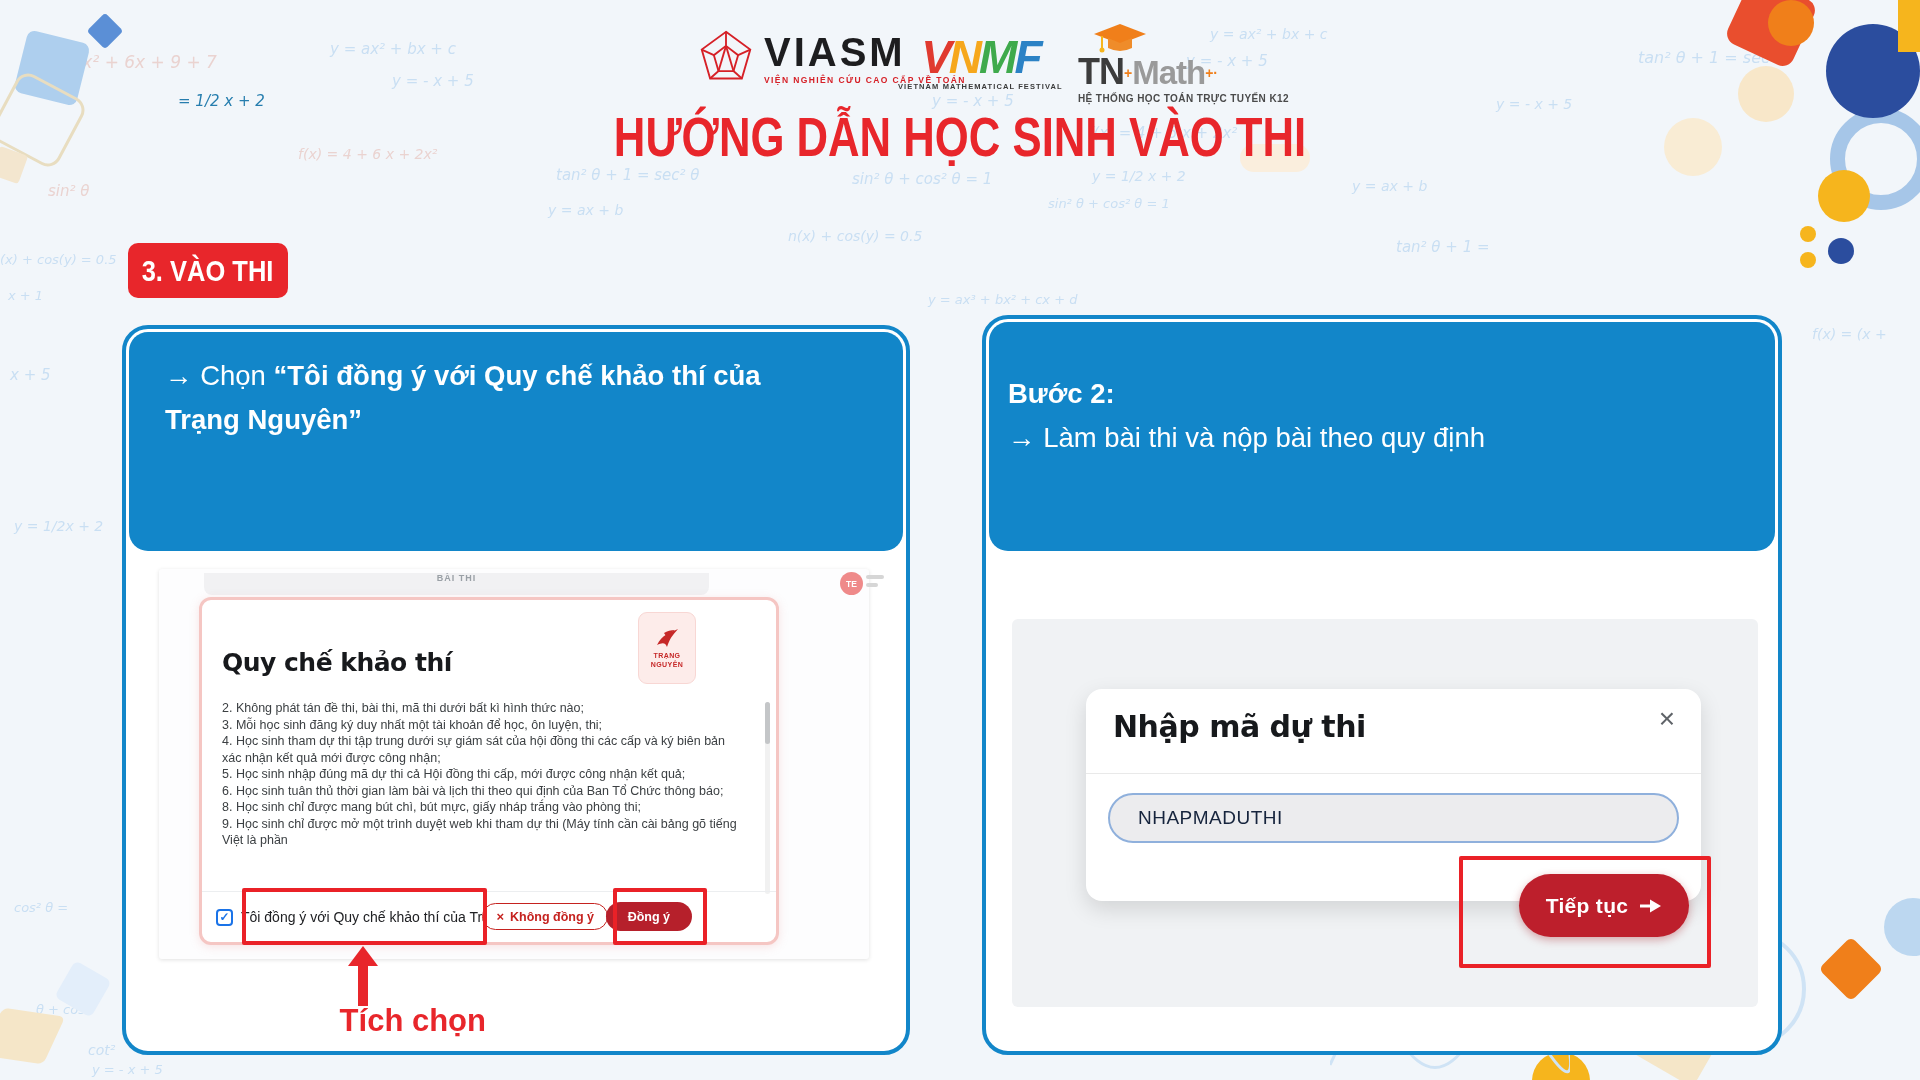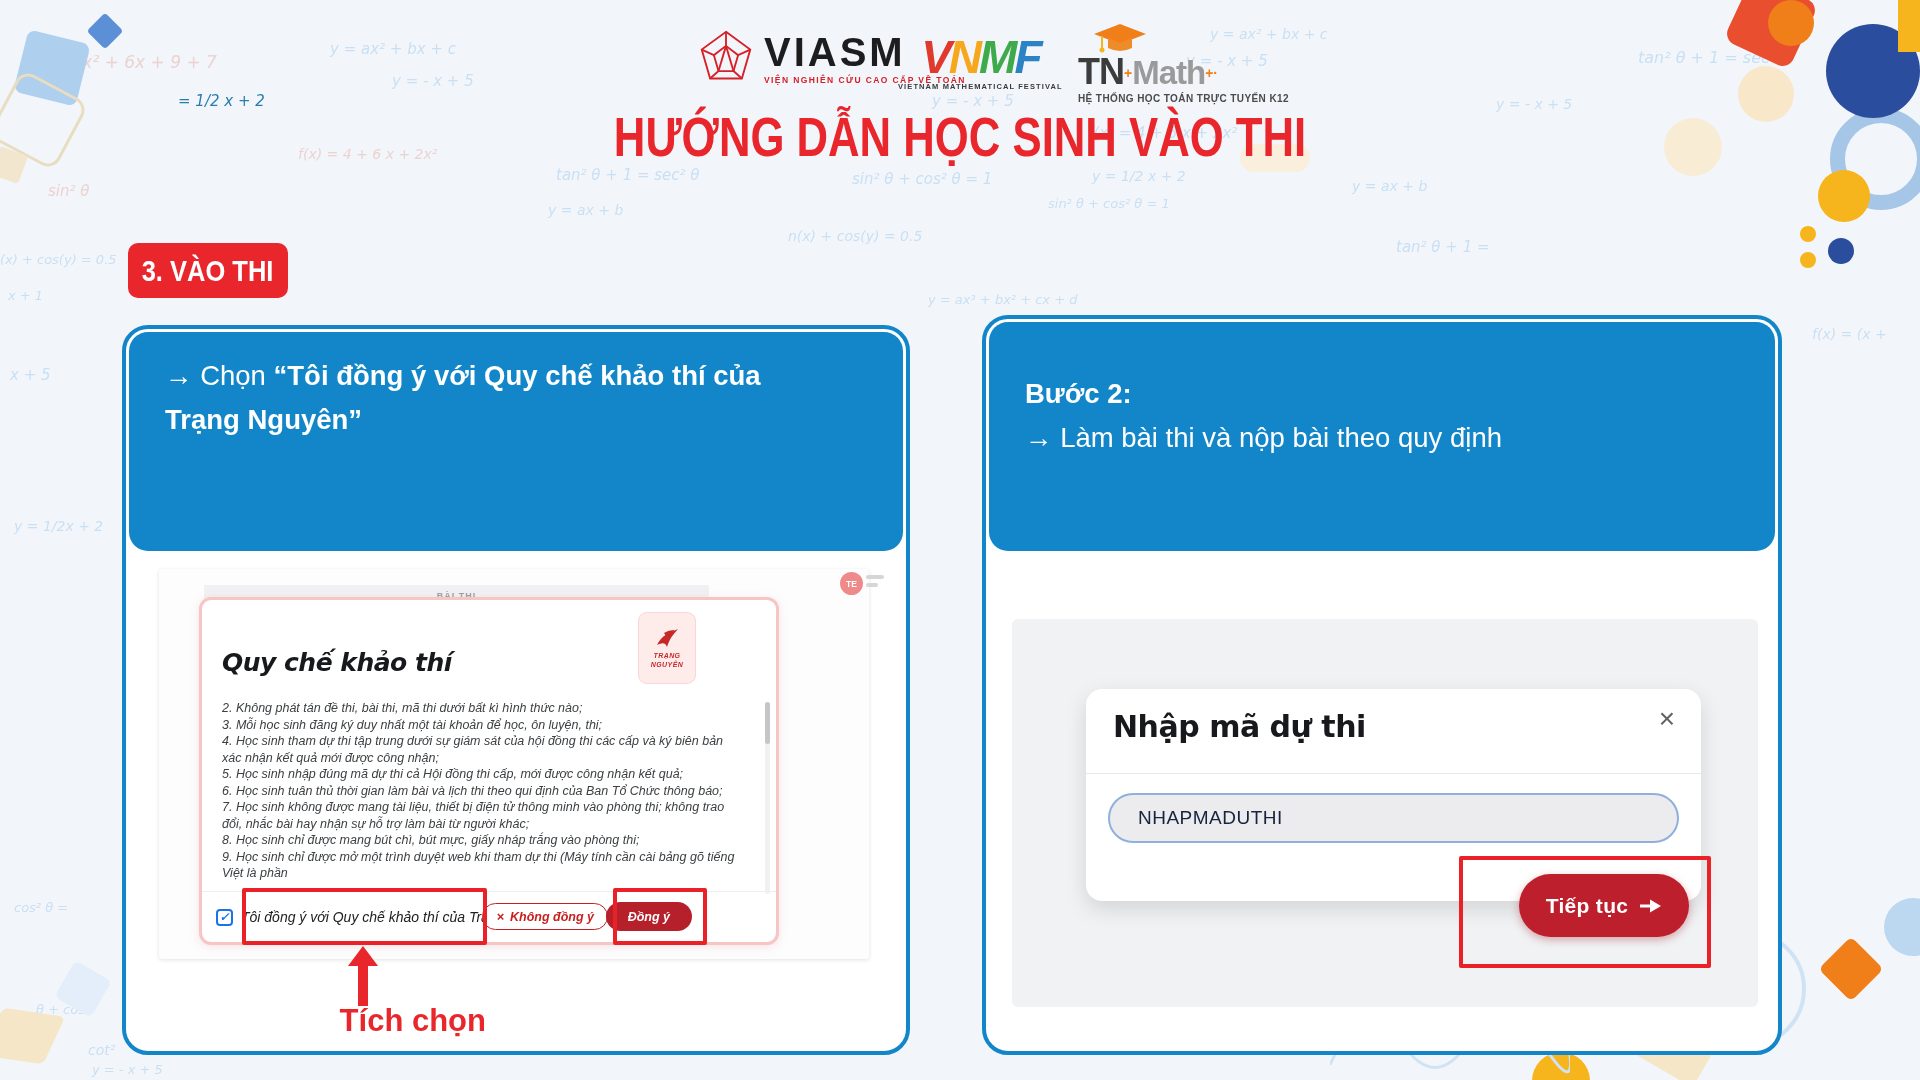"Bước 2:" #card2 .card-head { padding: 50px 0 0 36px -> 50px 0 0 19px }
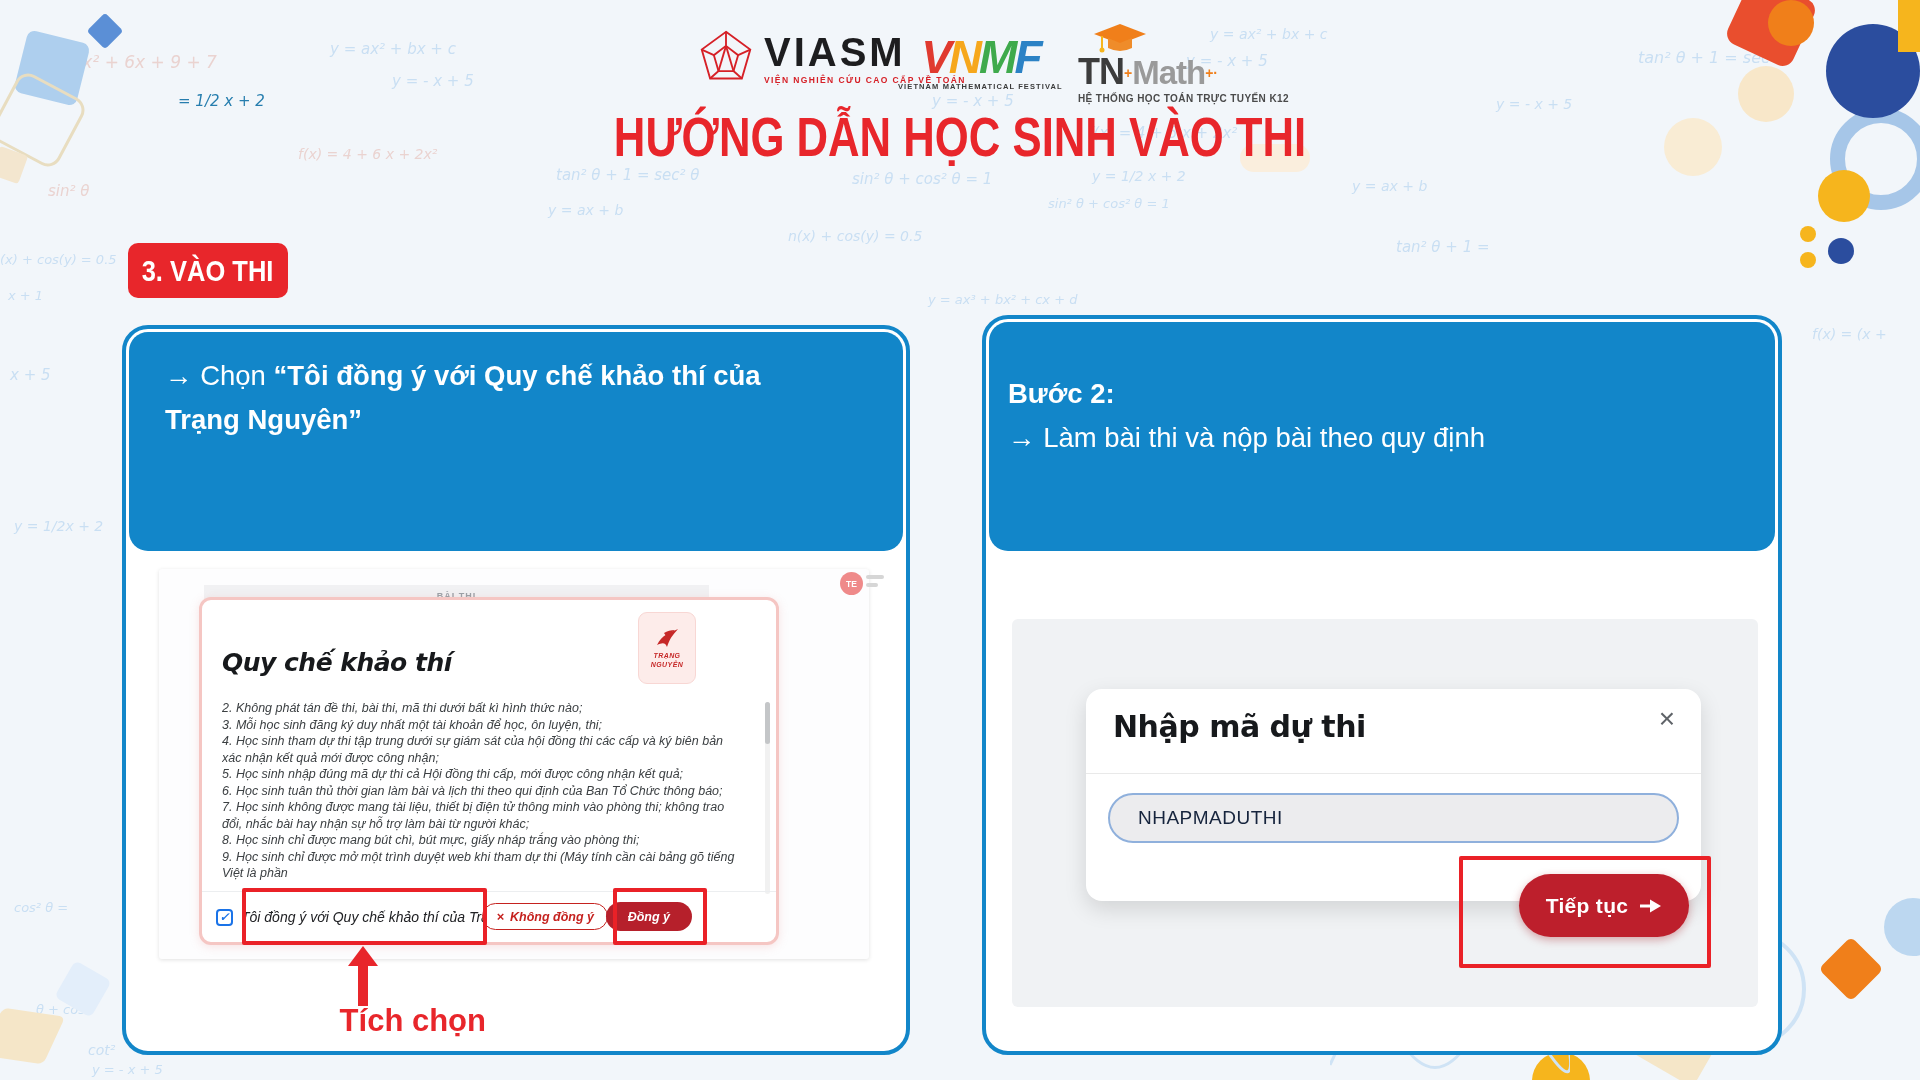"BÀI THI" .shot-tab { align-items: center -> none; top: 16px -> 4px }
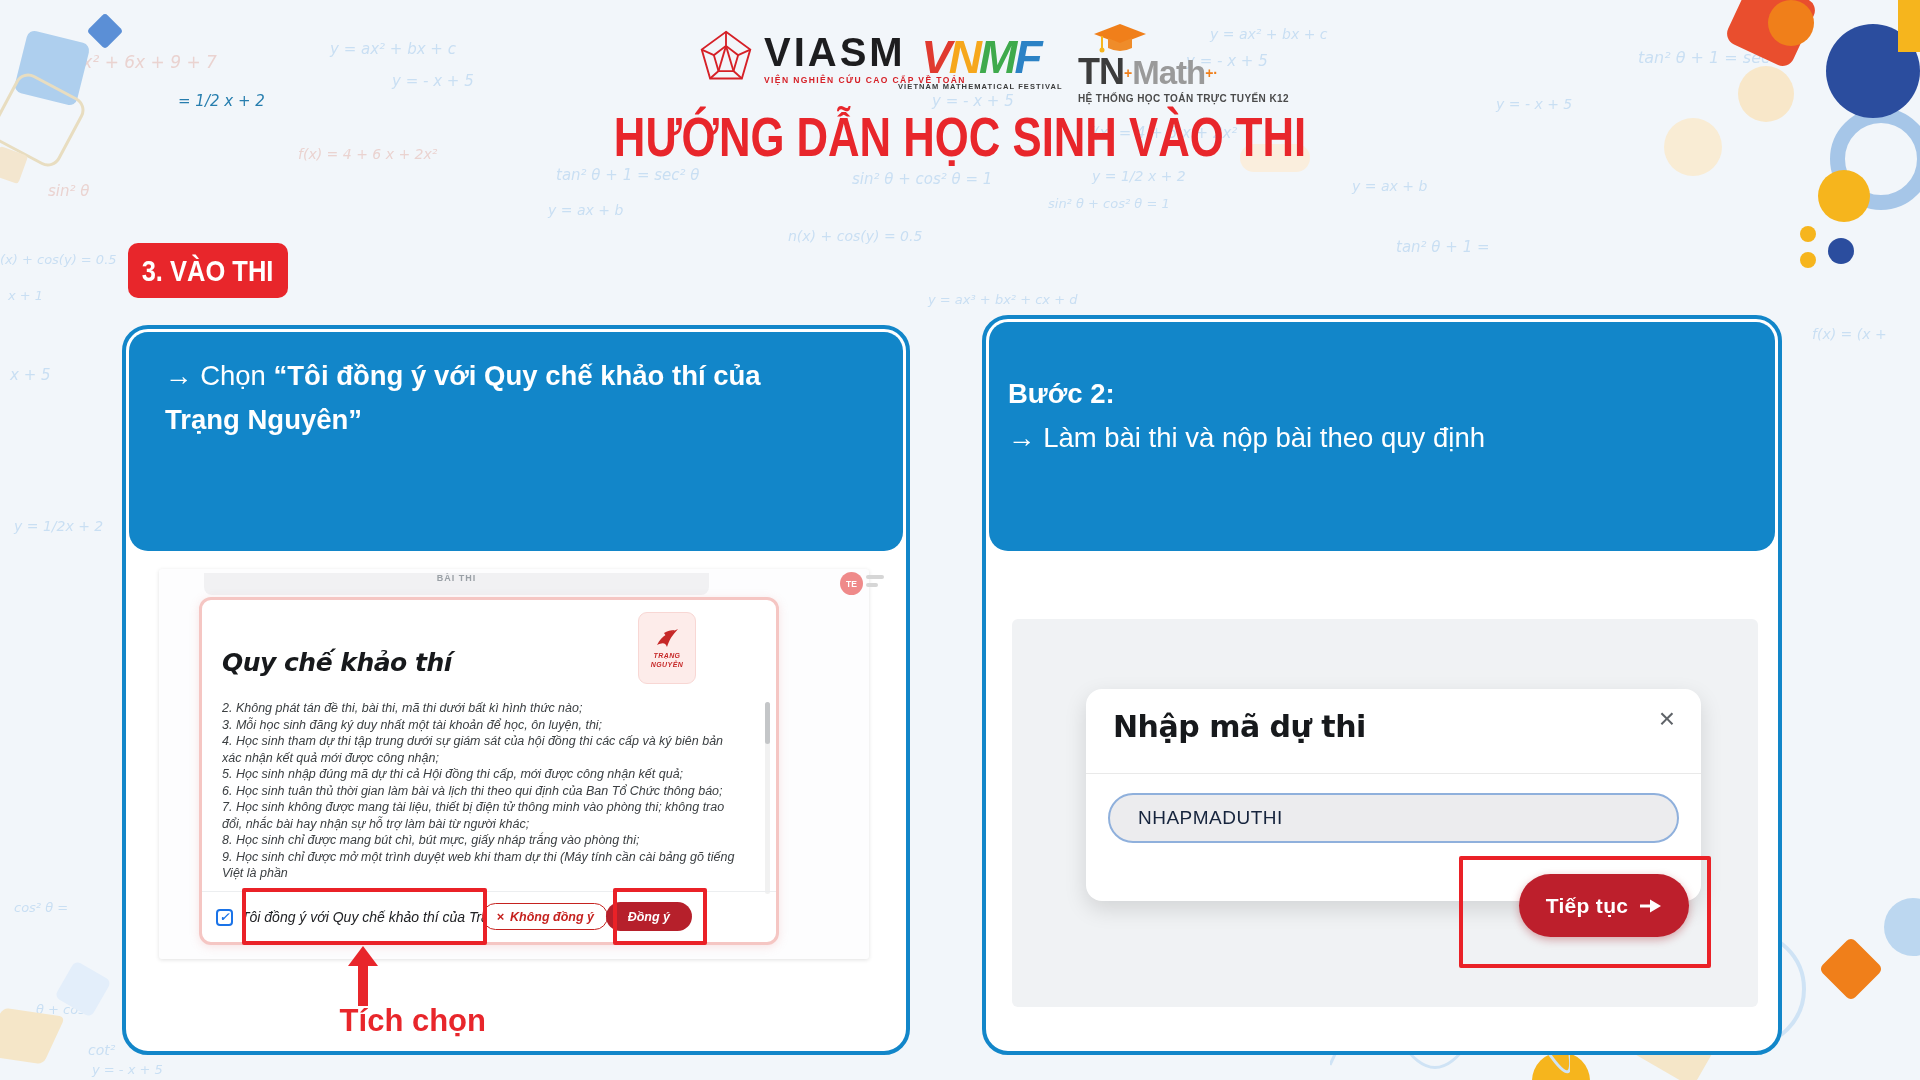"Quy chế khảo thí" .qdialog { font-style: italic -> none }
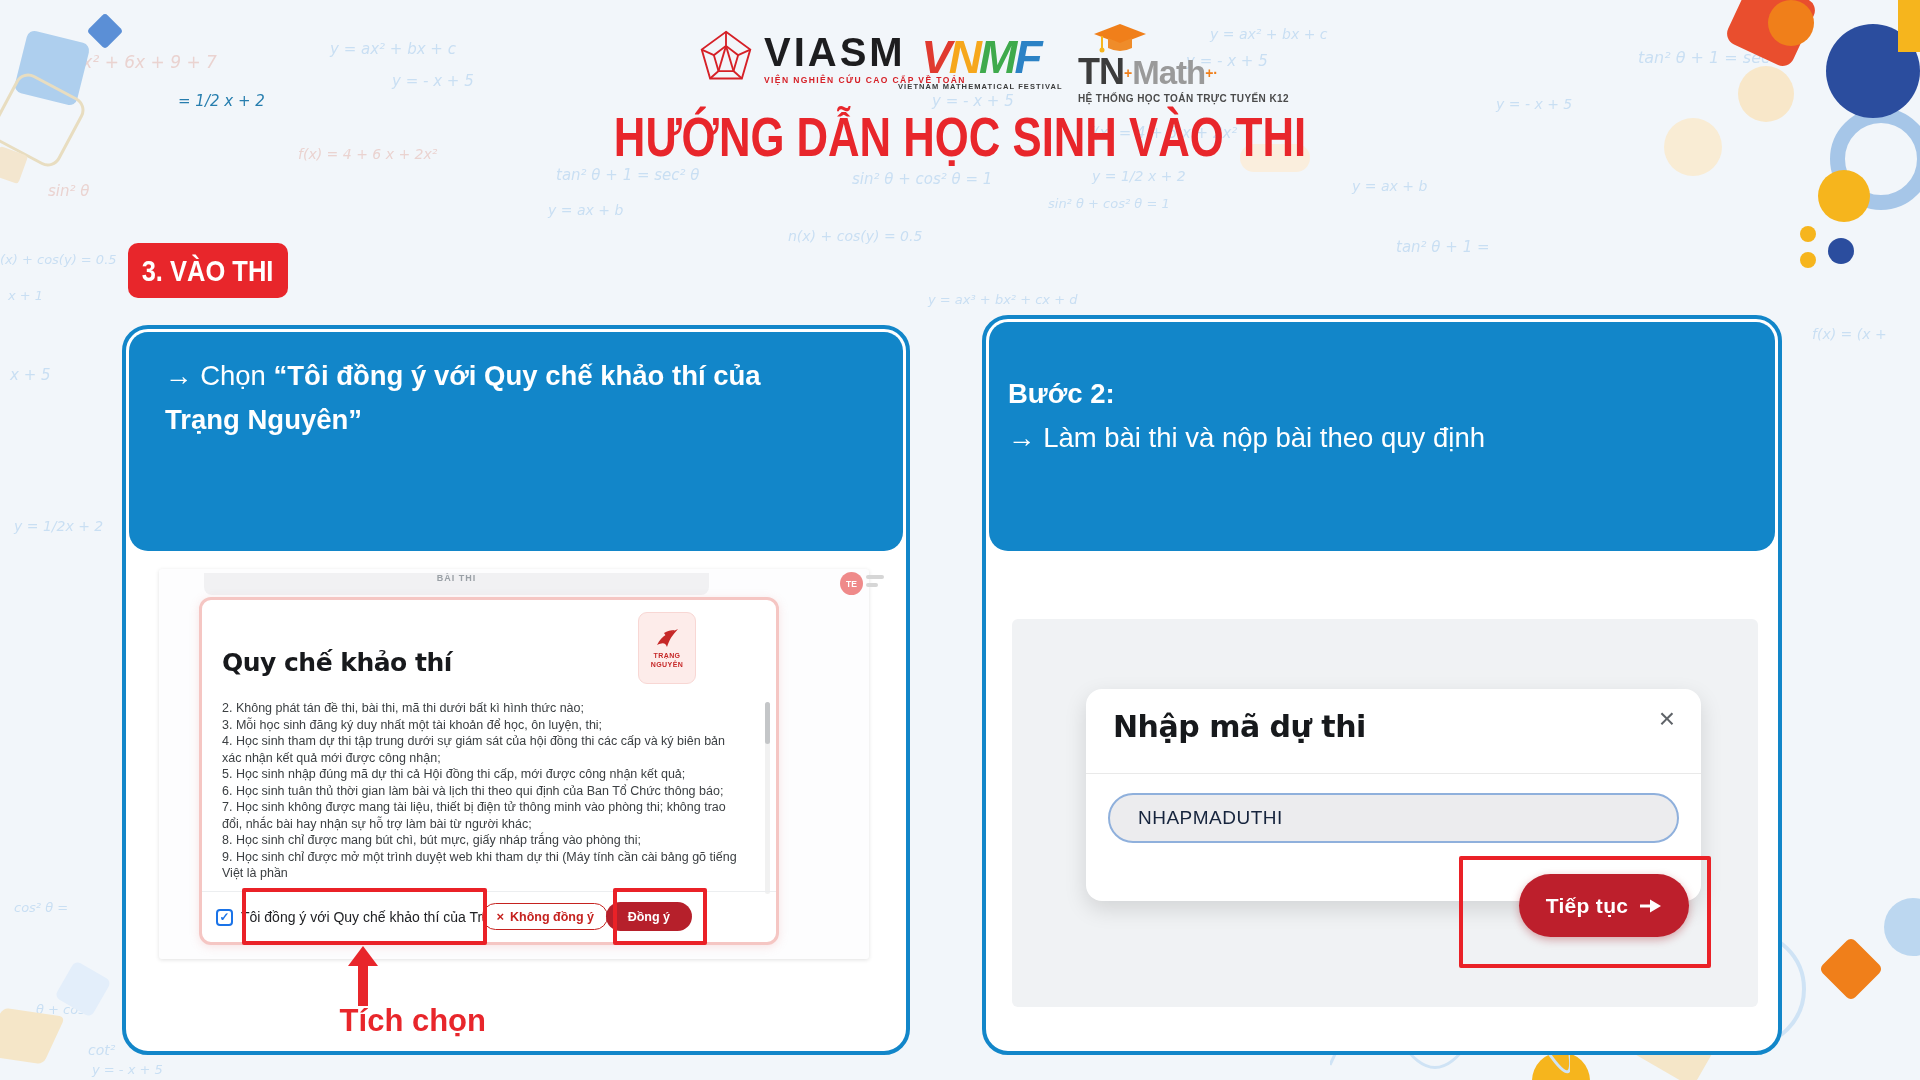"7. Học sinh không được" div.rule { html: <div>7. Học sinh không được mang tài liệu, thiết bị điện tử thông minh vào phòng thi; không trao đổi, nhắc bài hay nhận sự hỗ trợ làm bài từ người khác;</div> -> none }
